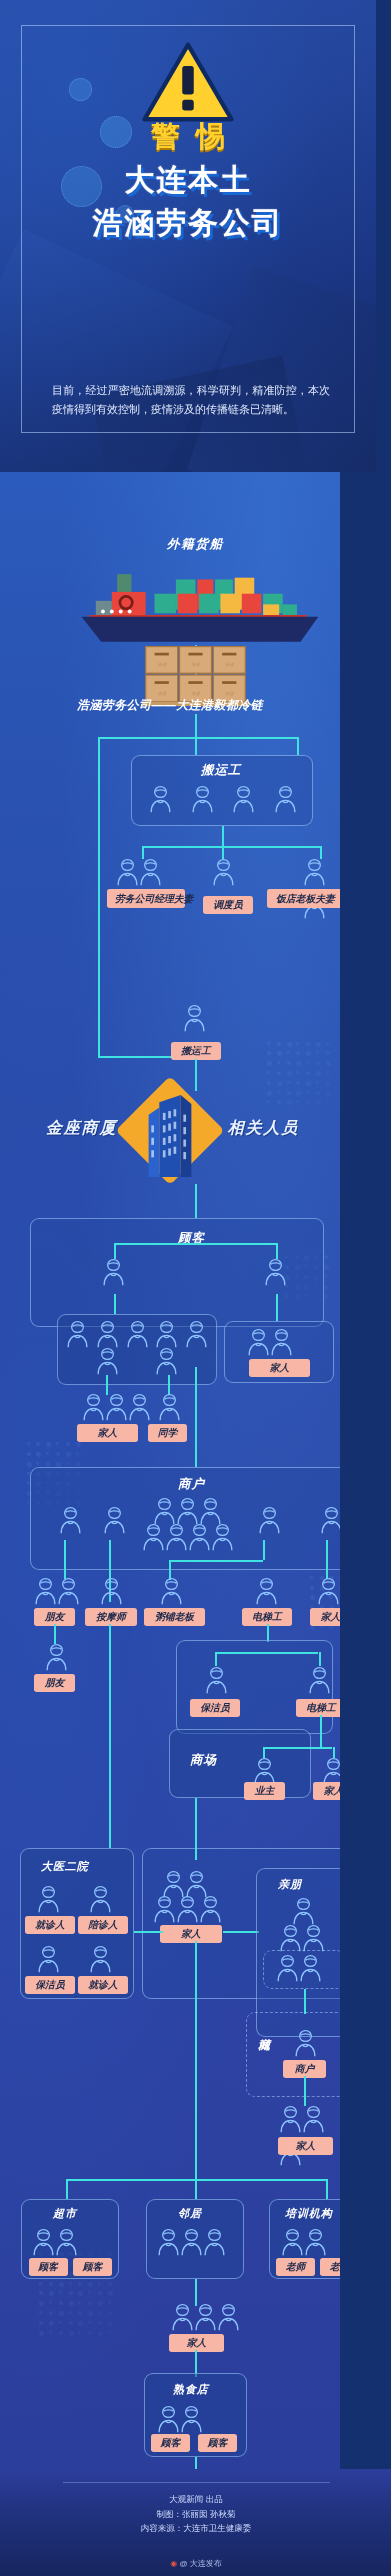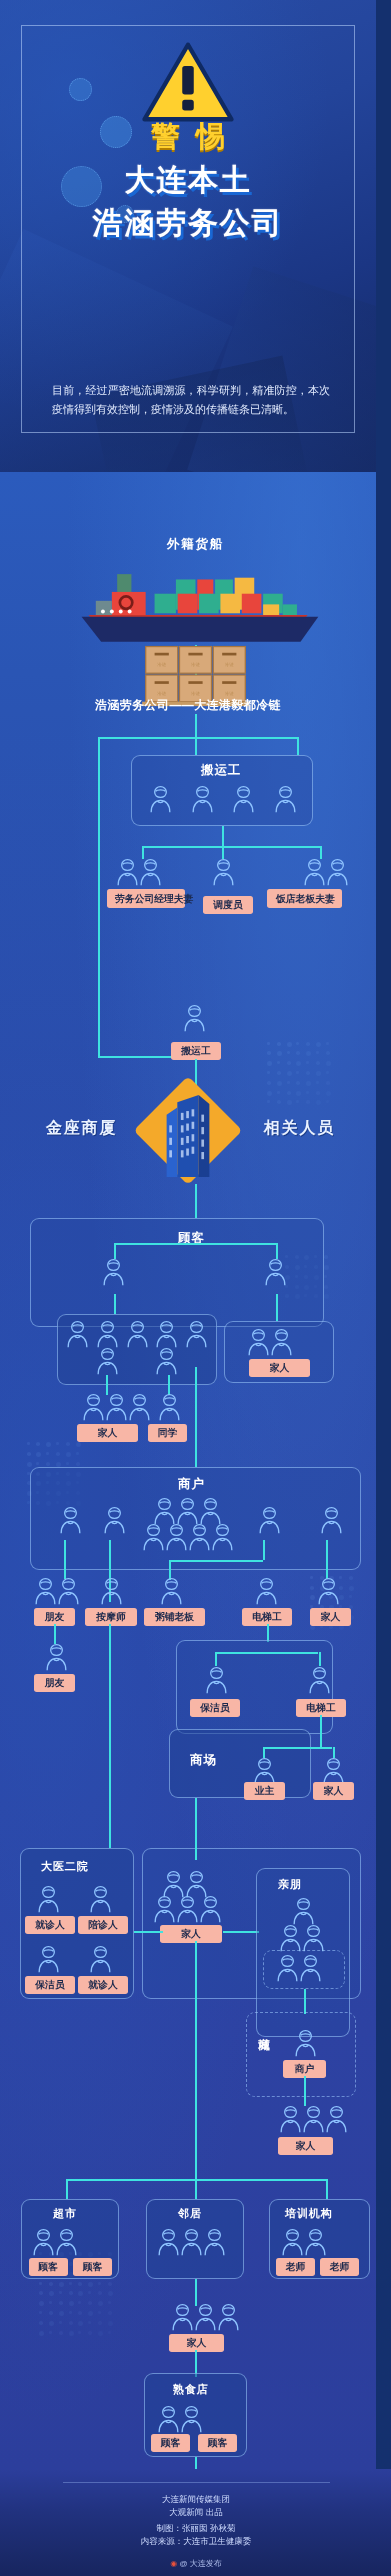"外籍货船" .chain { font-style: none -> italic; width: 376px -> 340px }
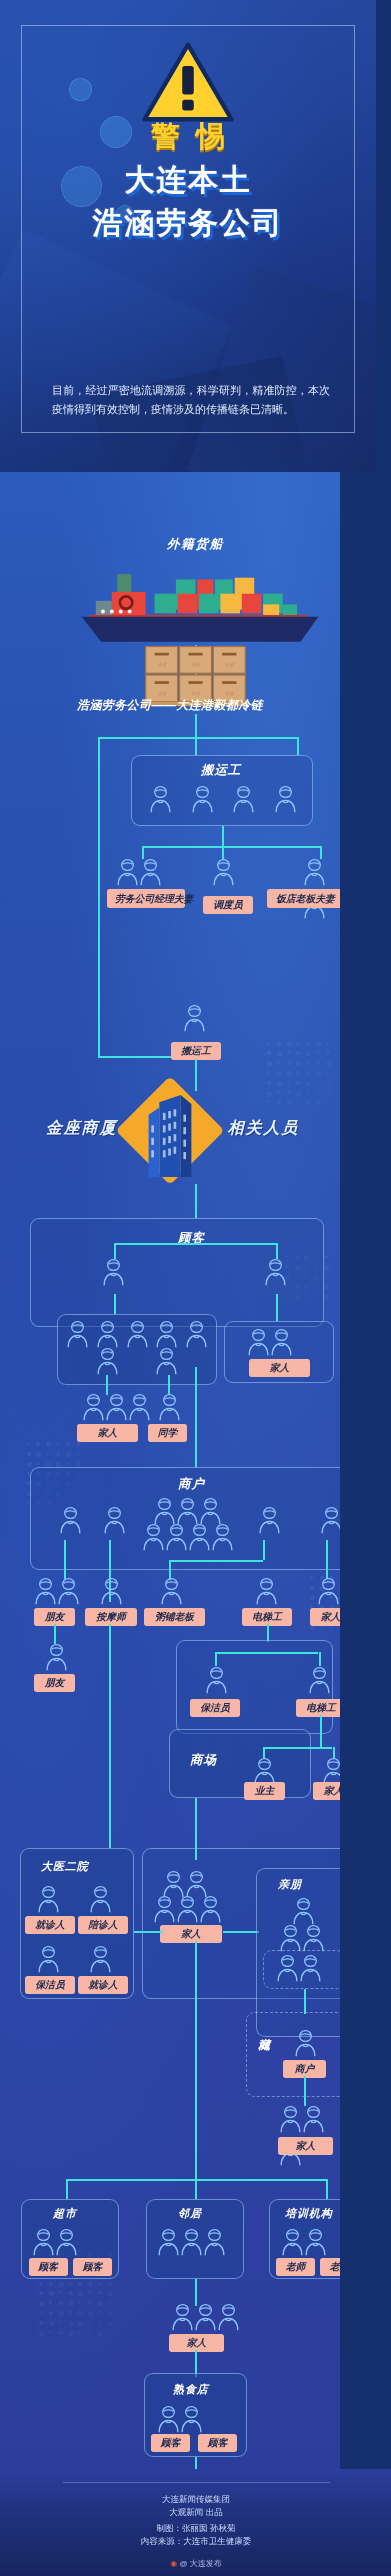"大连新闻传媒集团" p { html: <p>大连新闻传媒集团</p> -> none }
